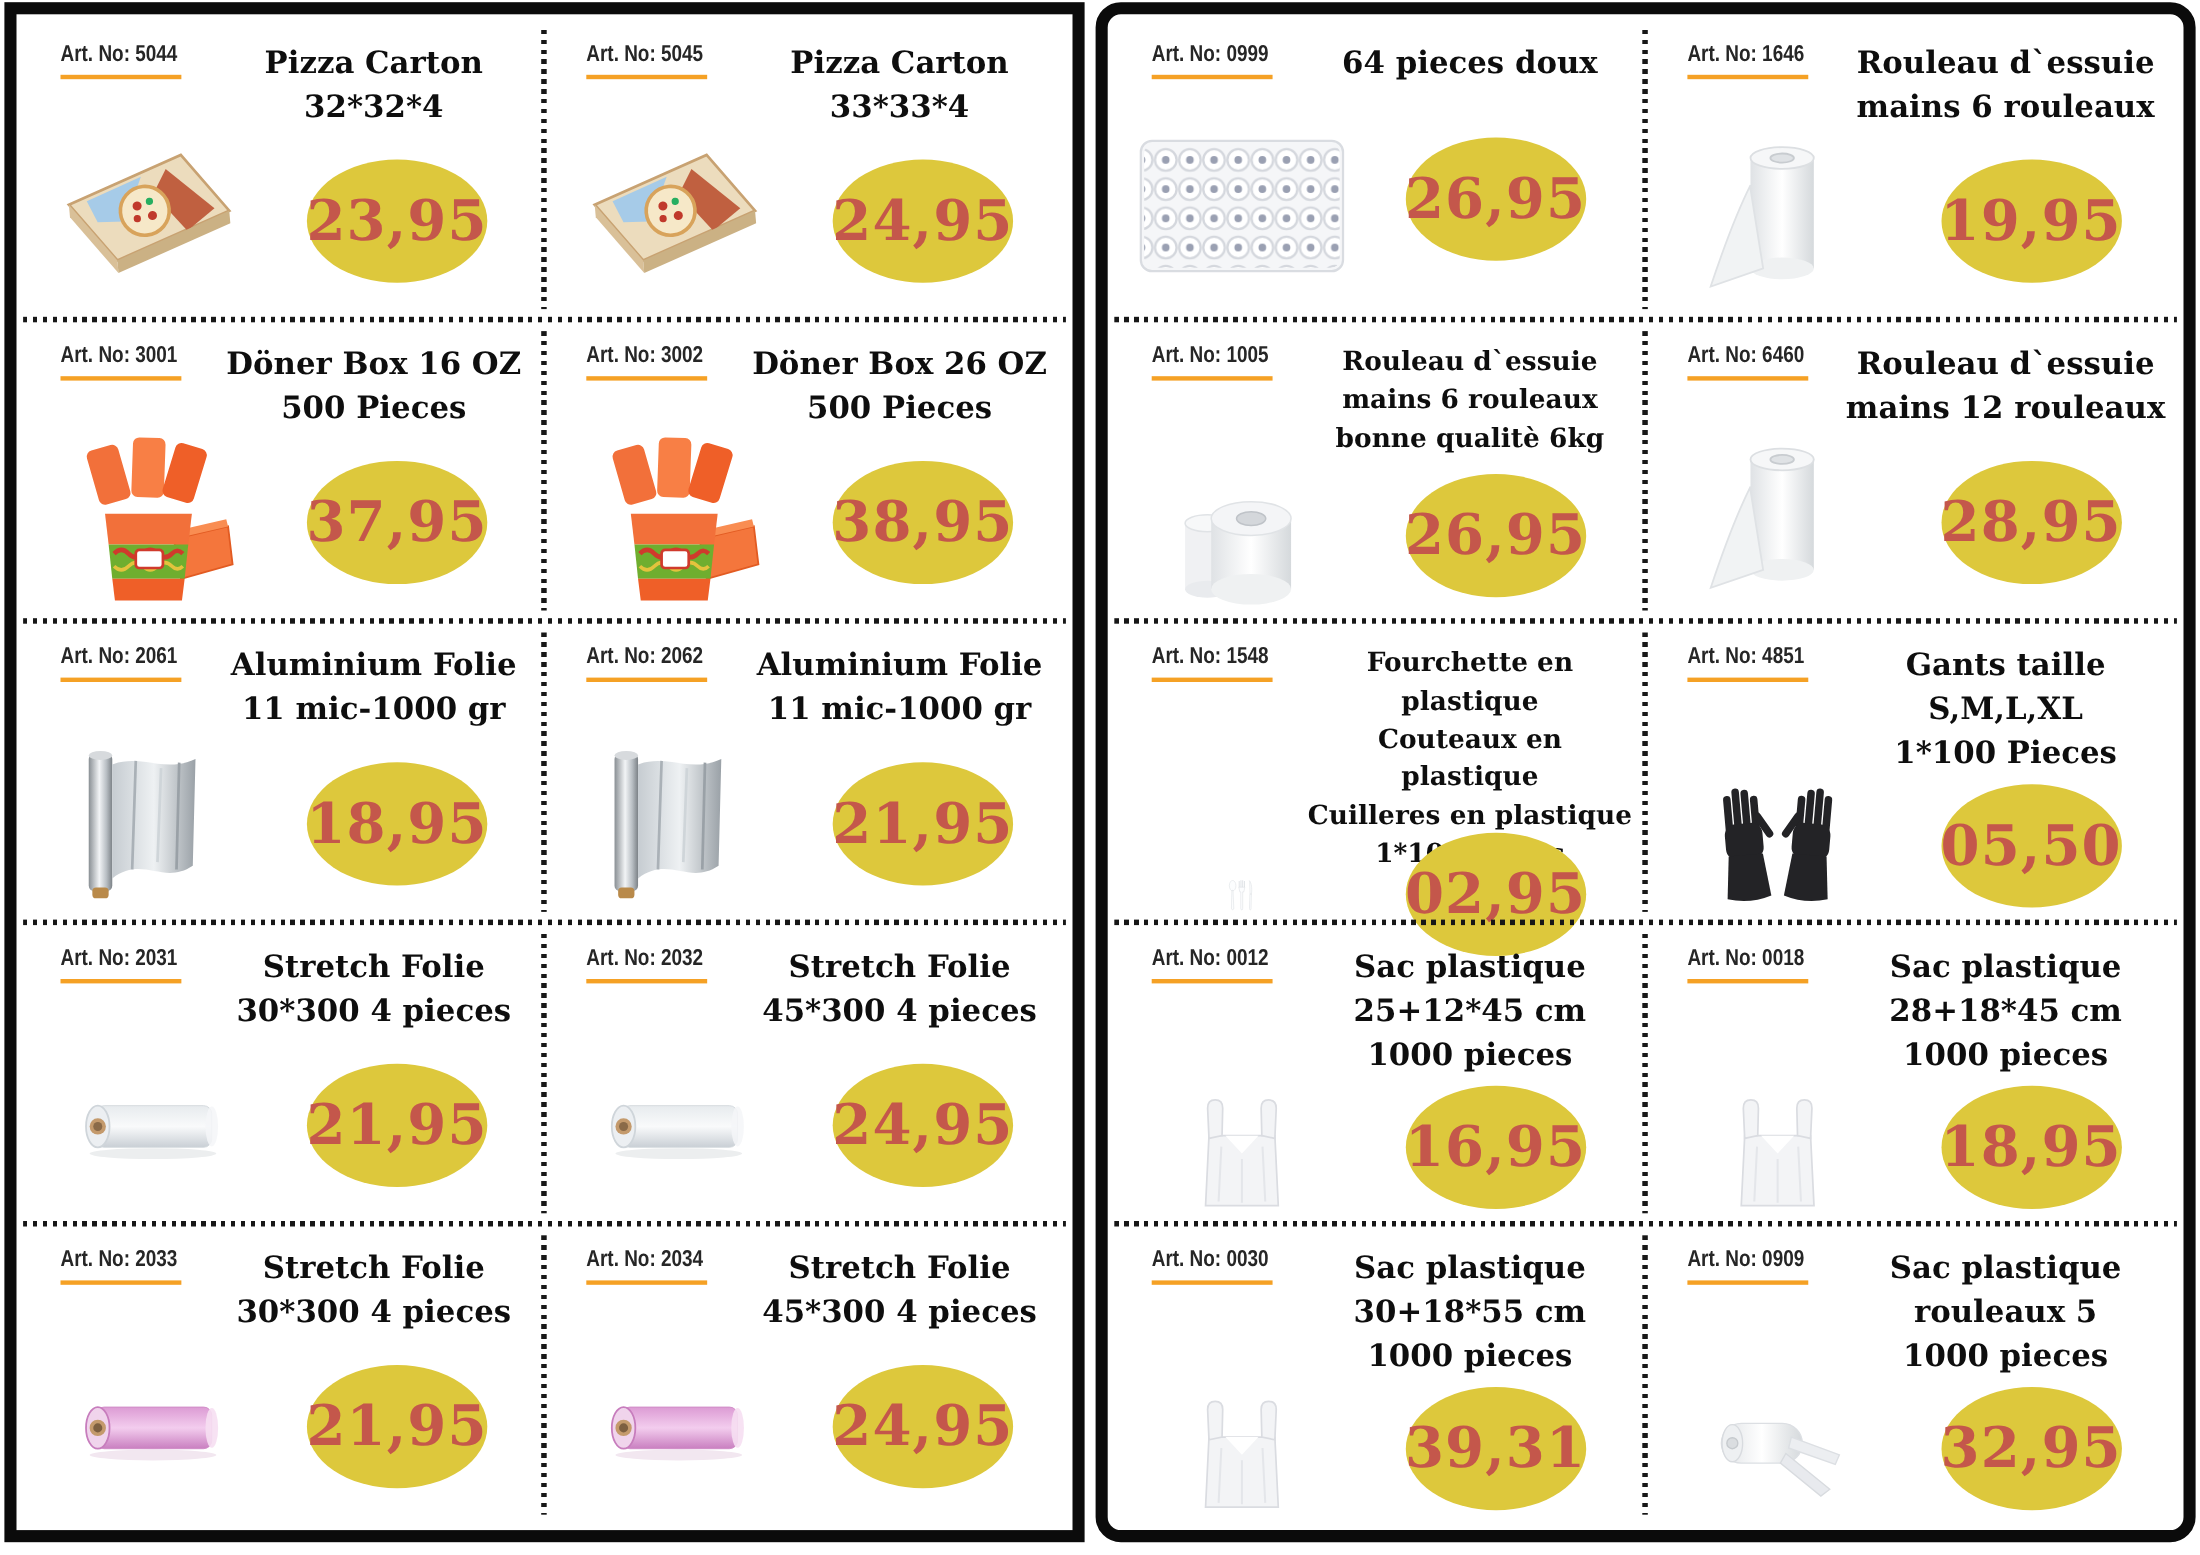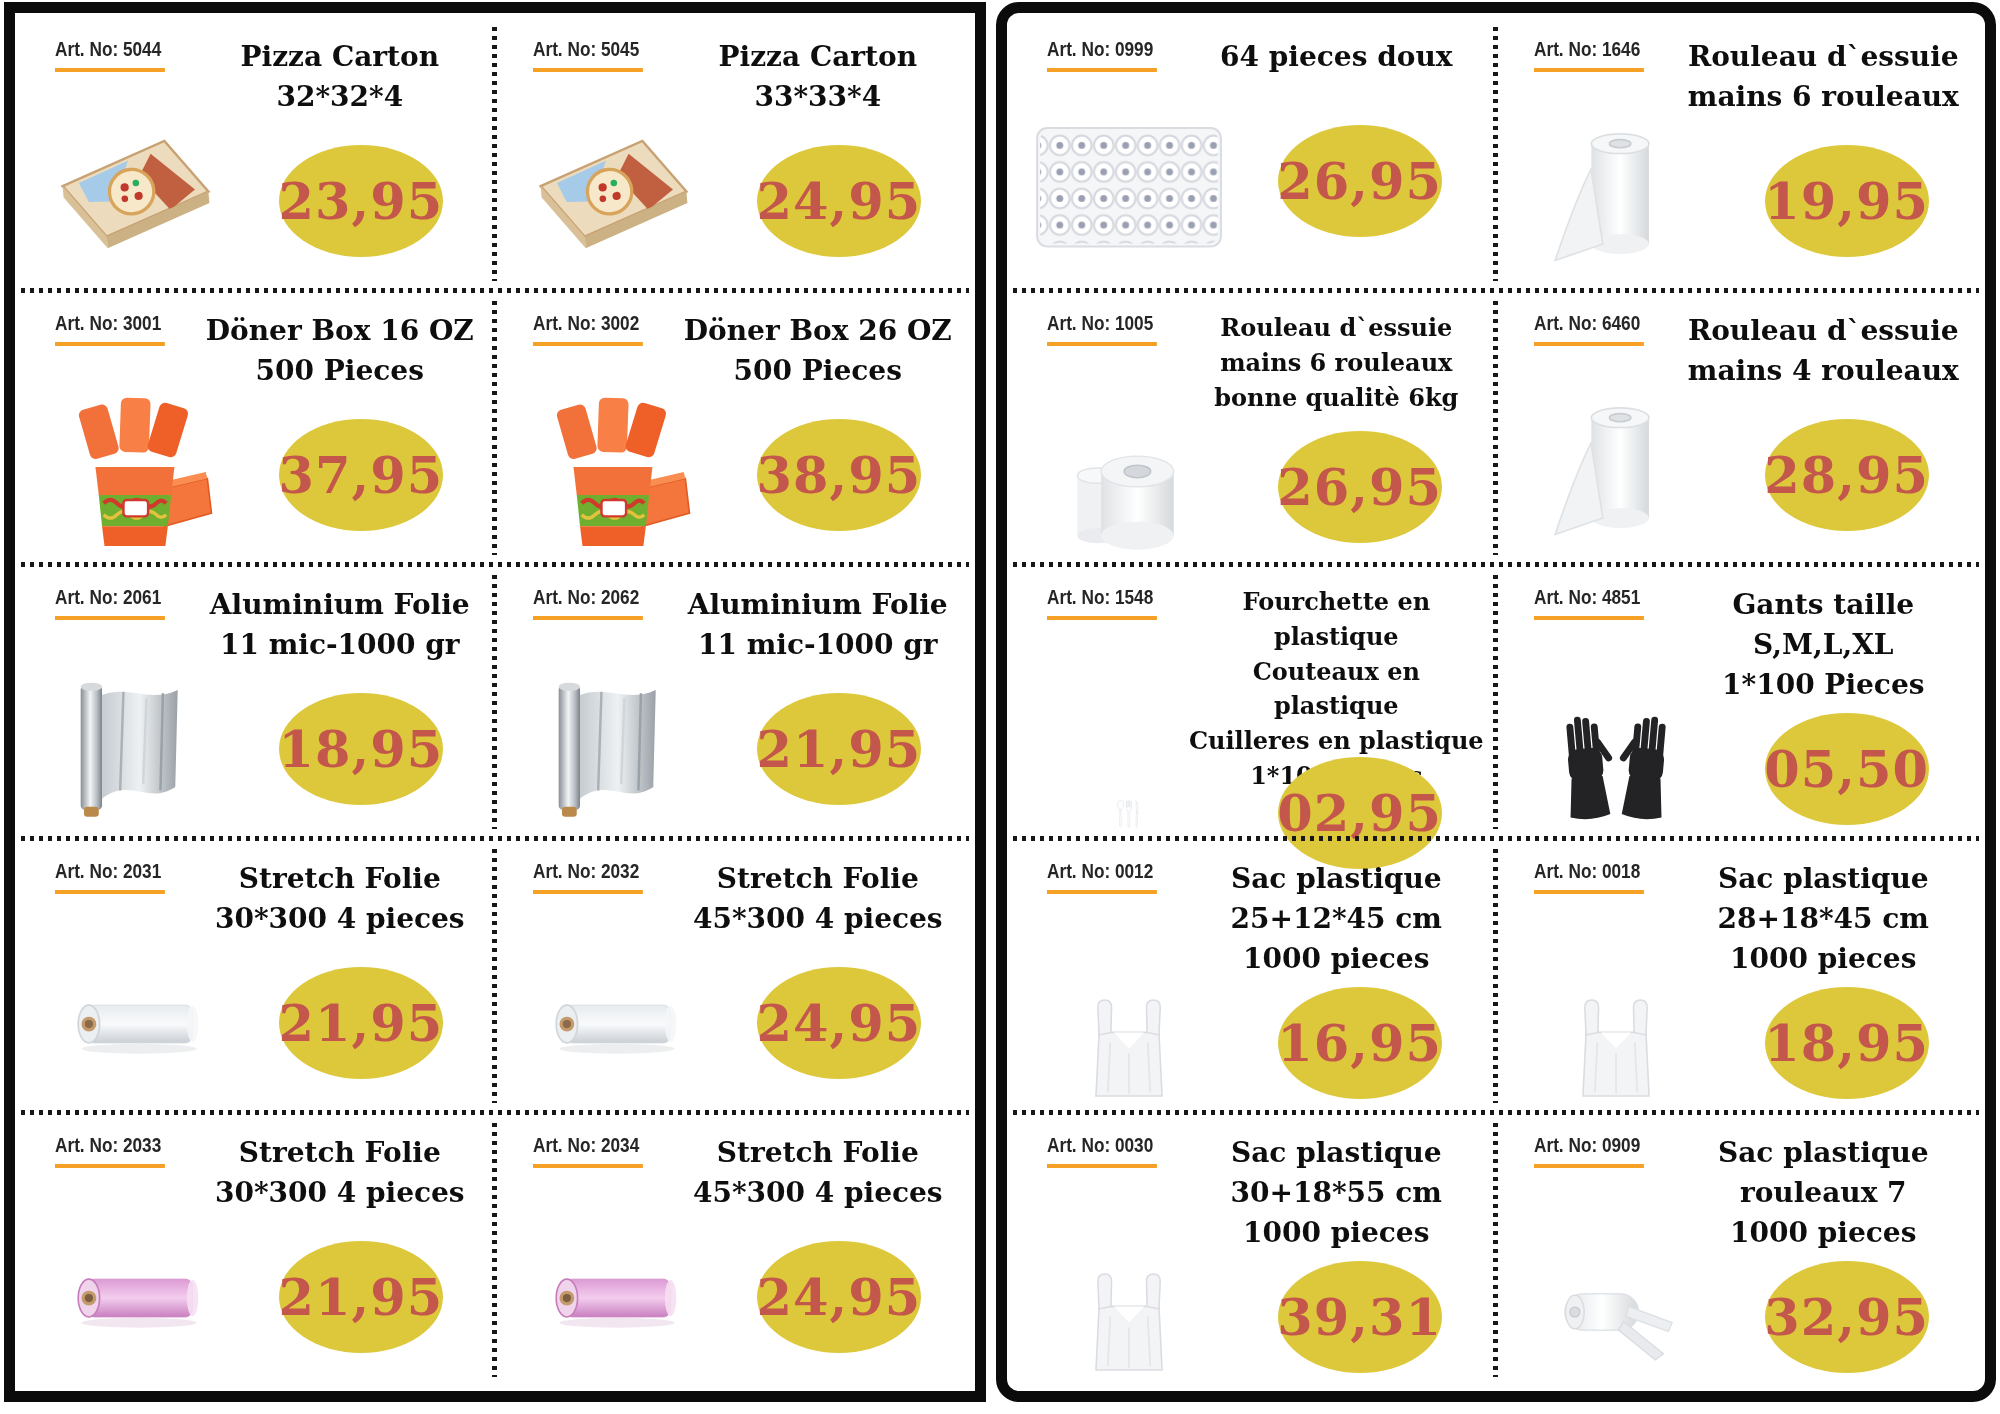"mains 4 rouleaux" div.tline { text: 4 -> 12 }
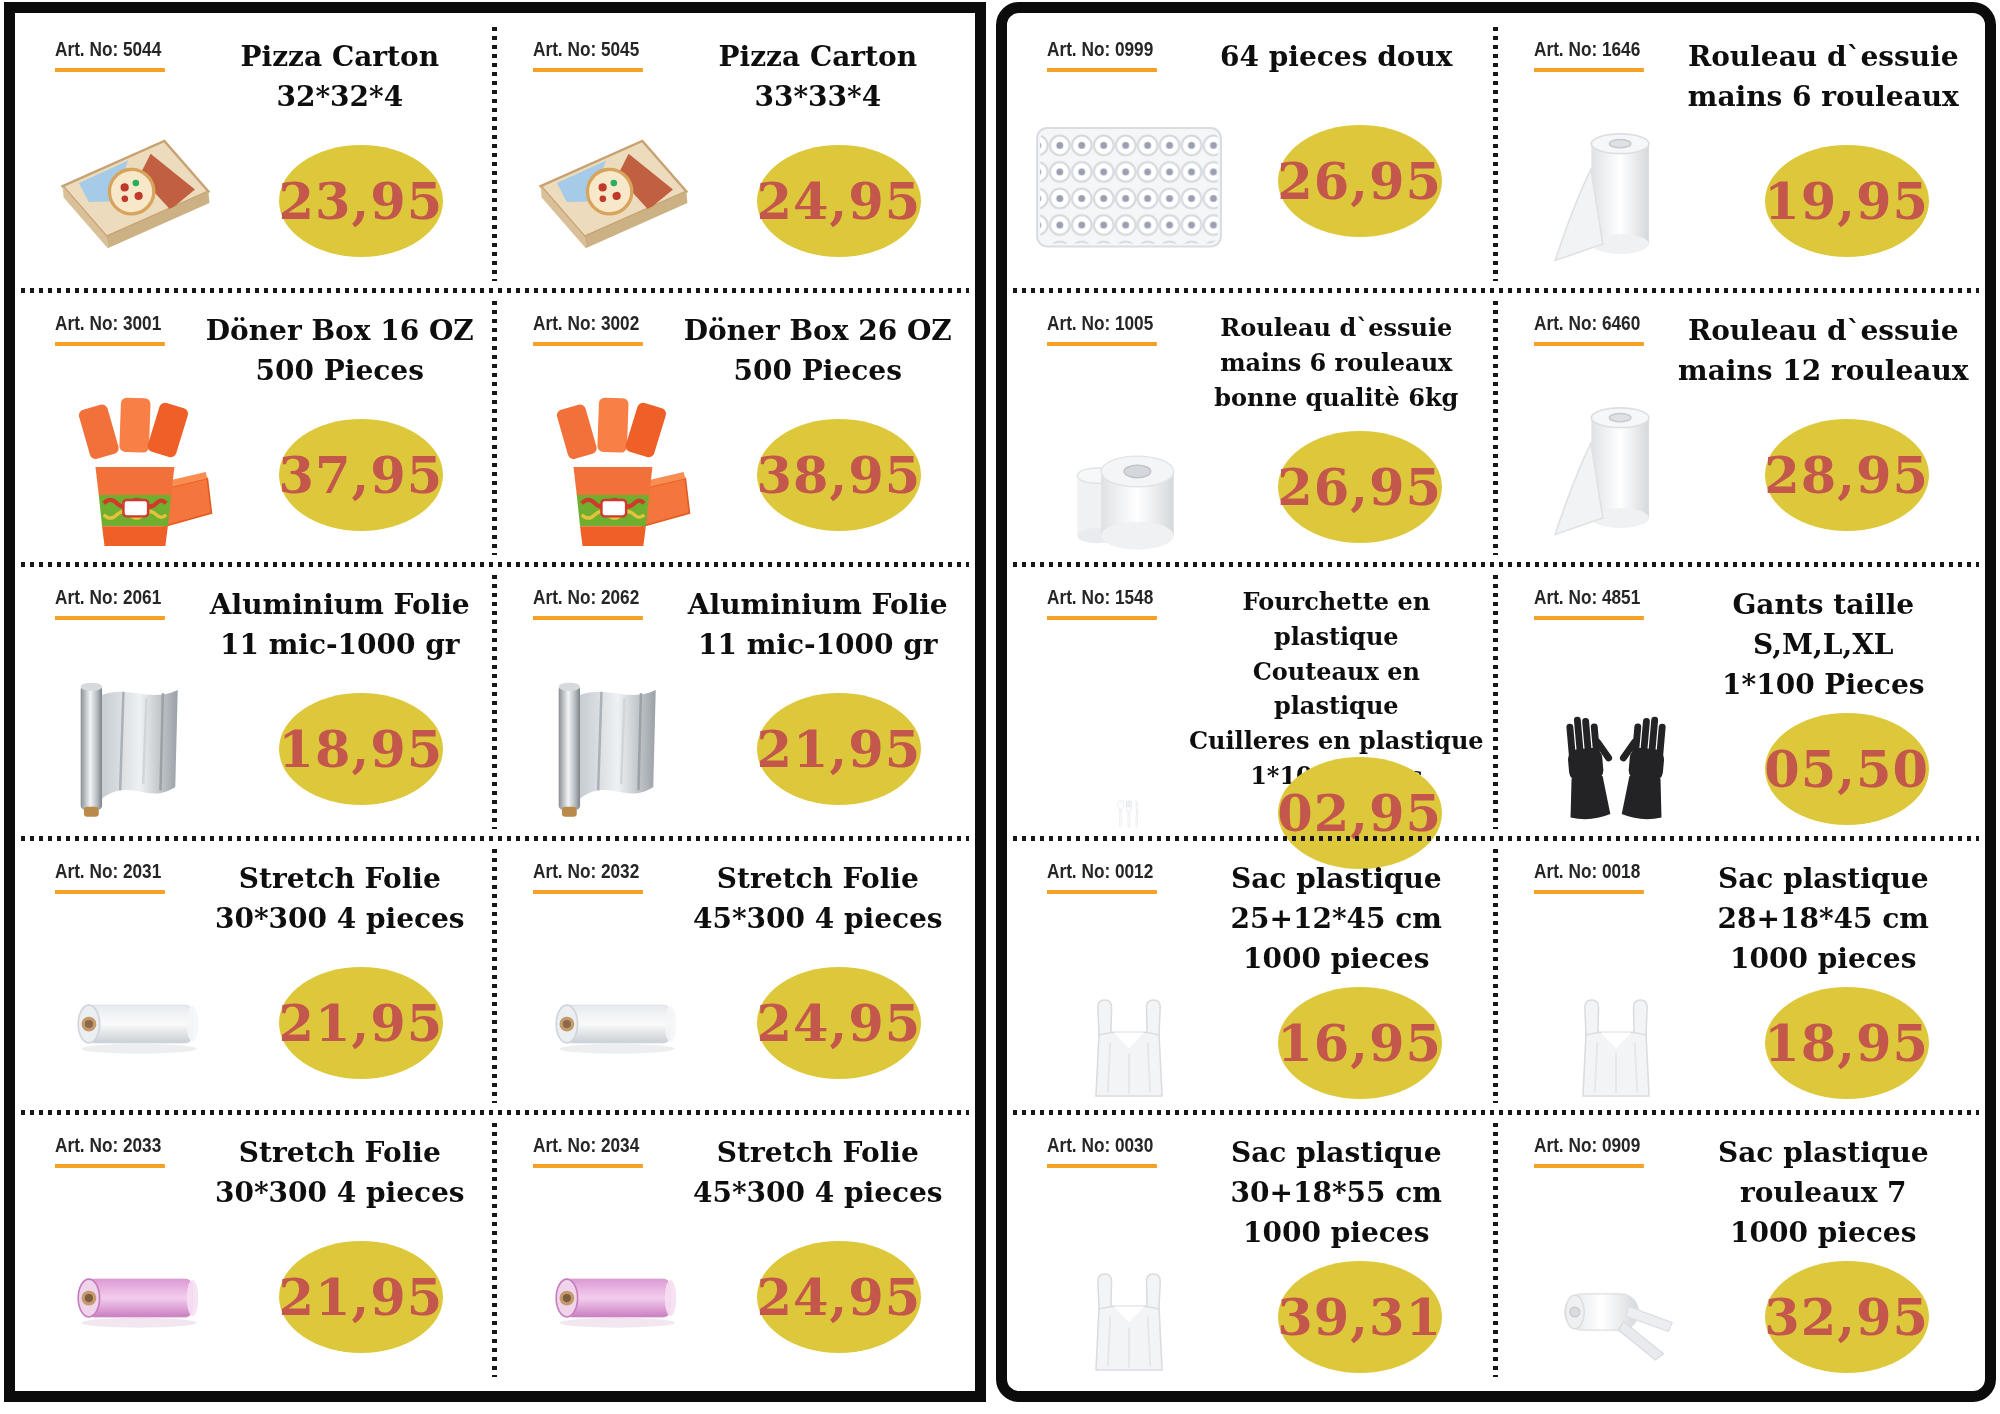"rouleaux 7" div.tline { text: 7 -> 5 }
